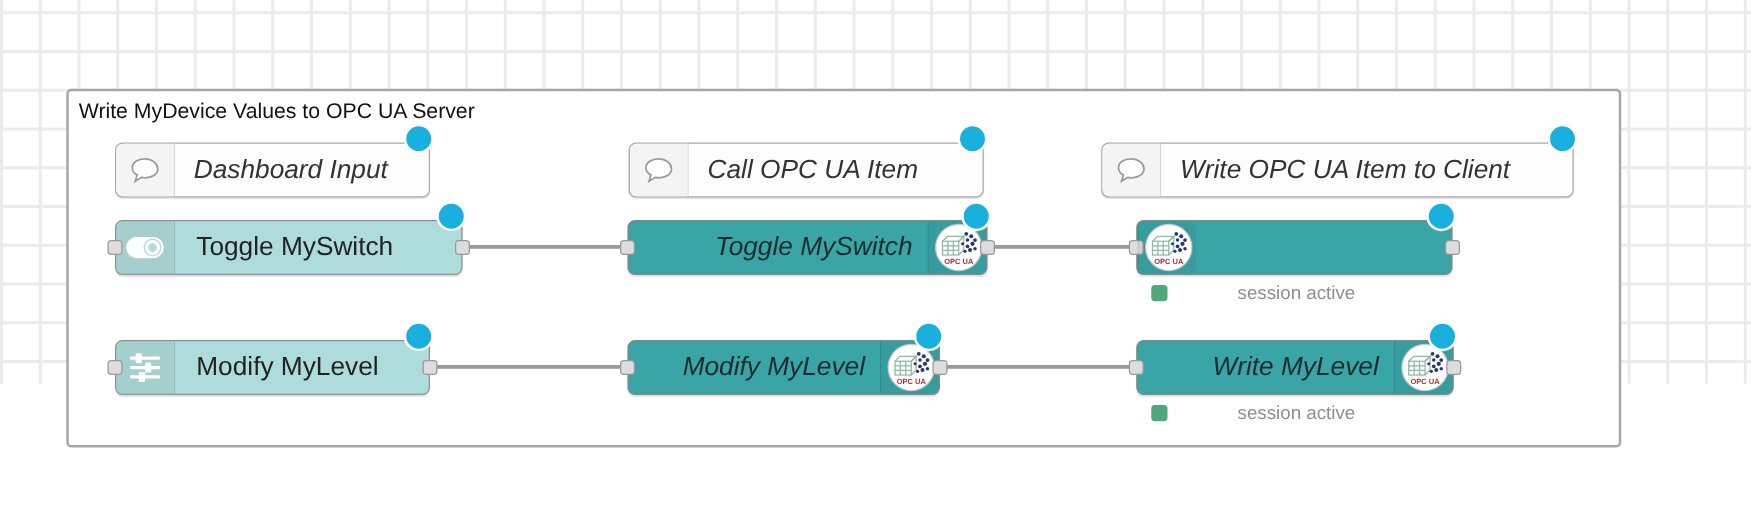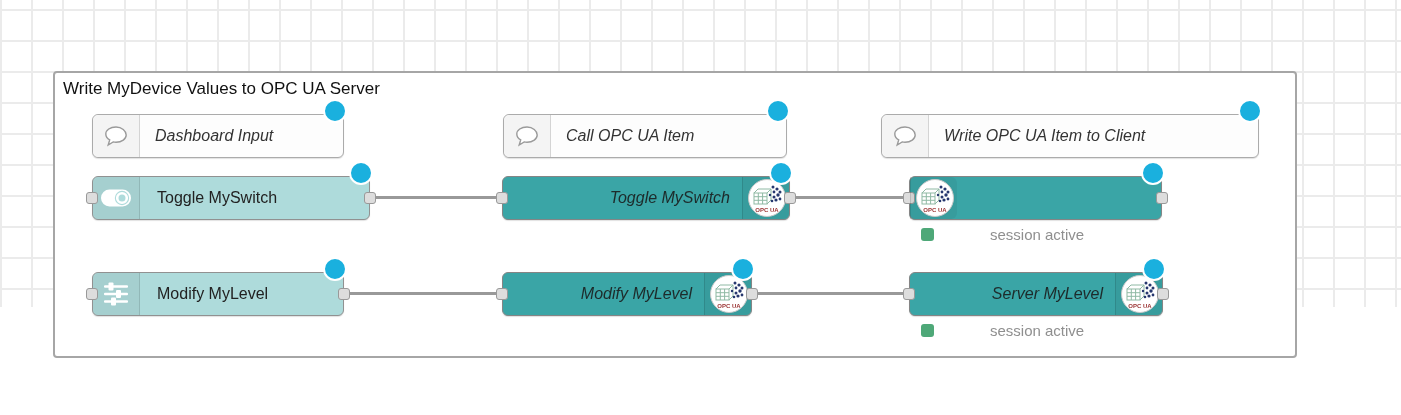"Dashboard Input" .node .label { font-size: 16px -> 21px }
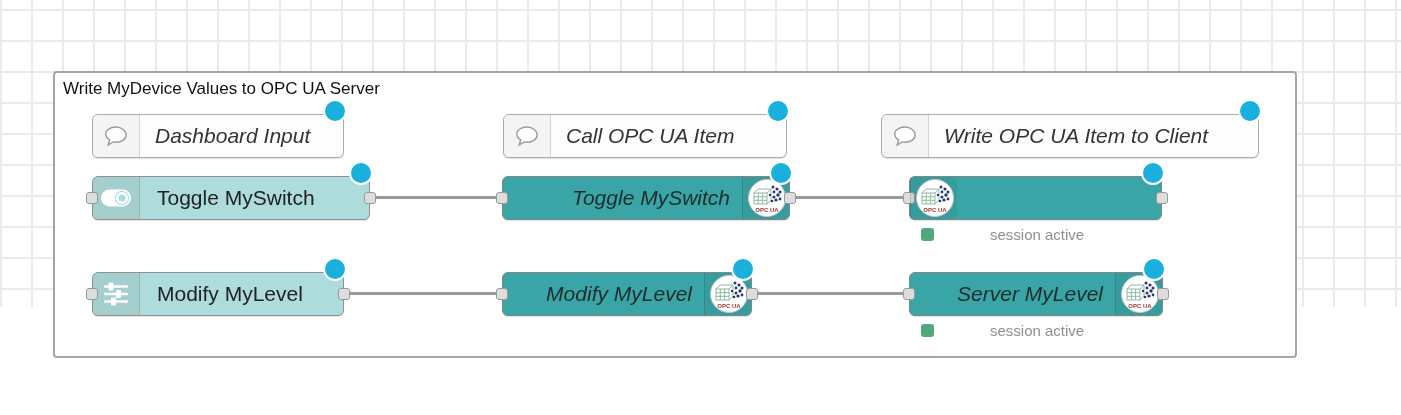"Server MyLevel" div.label { text: Server -> Write }
